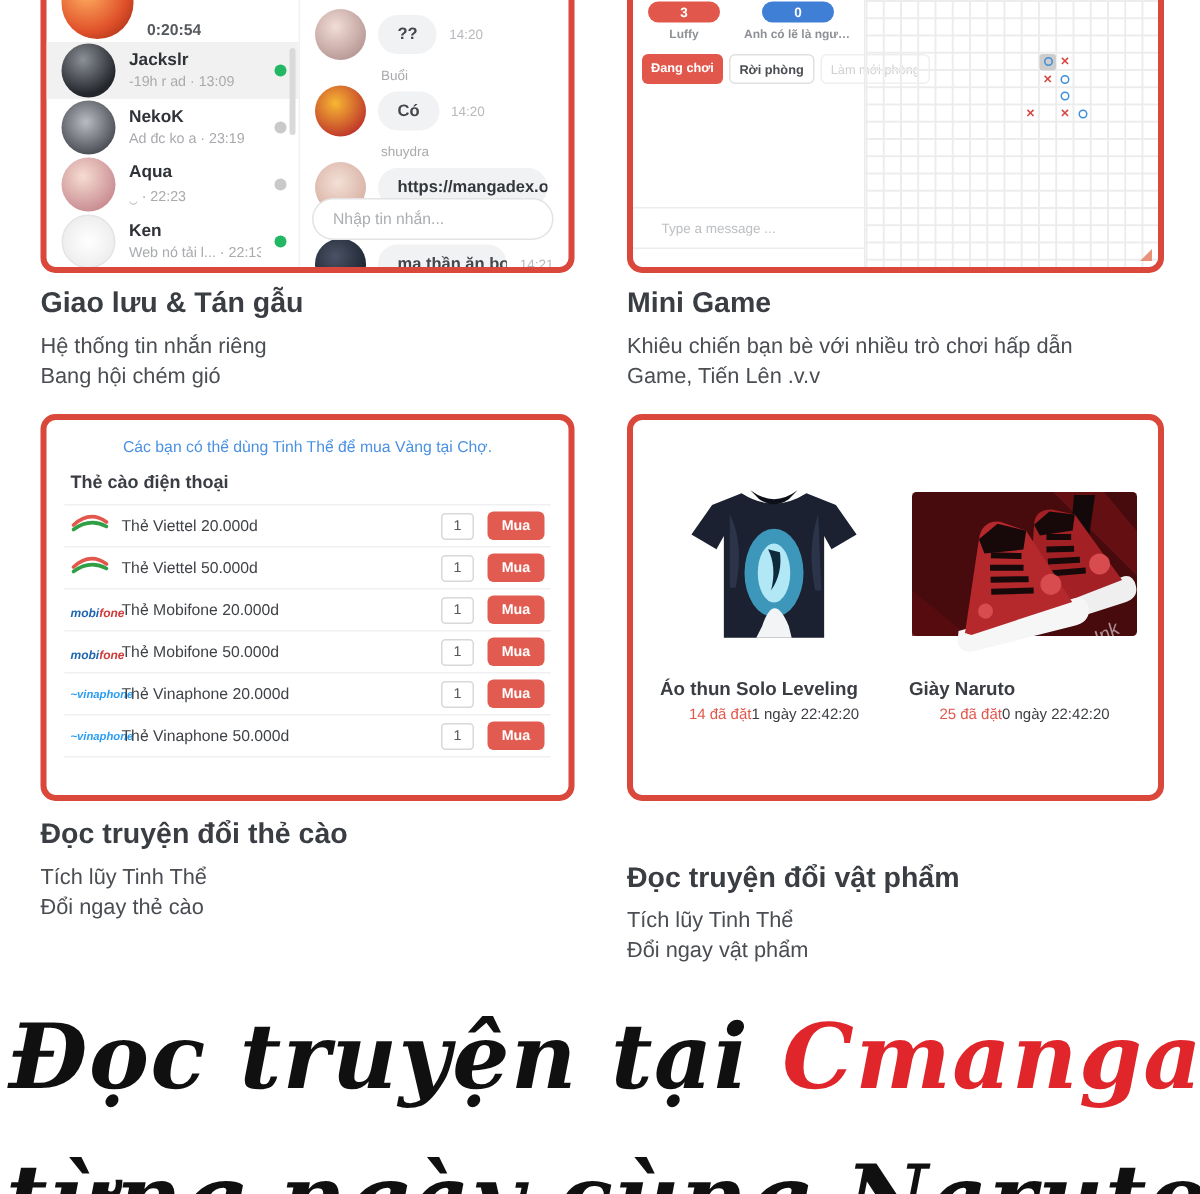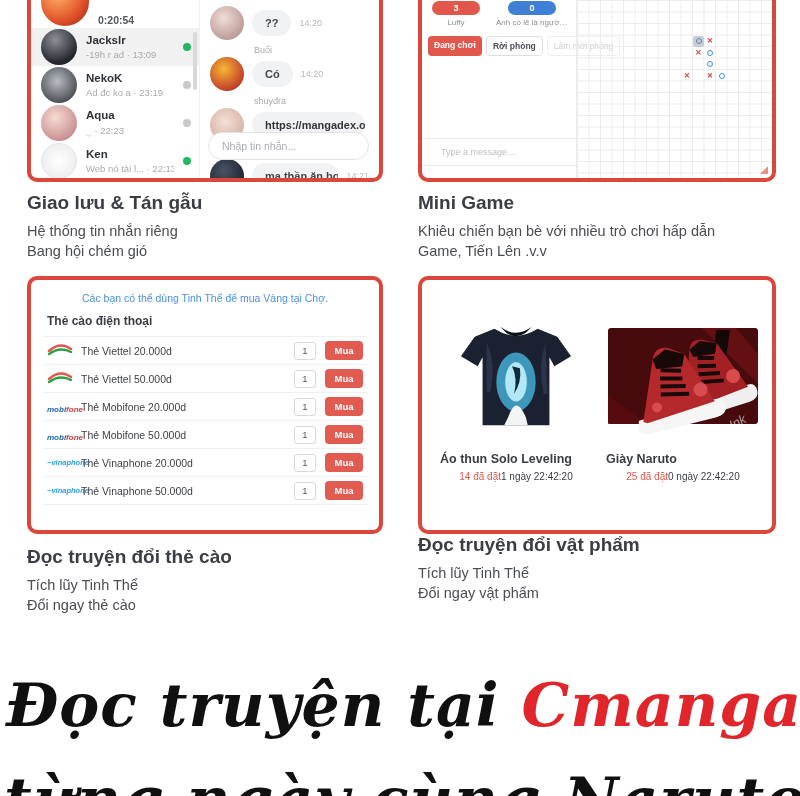"Luffy" .pname { font-weight: none -> bold }
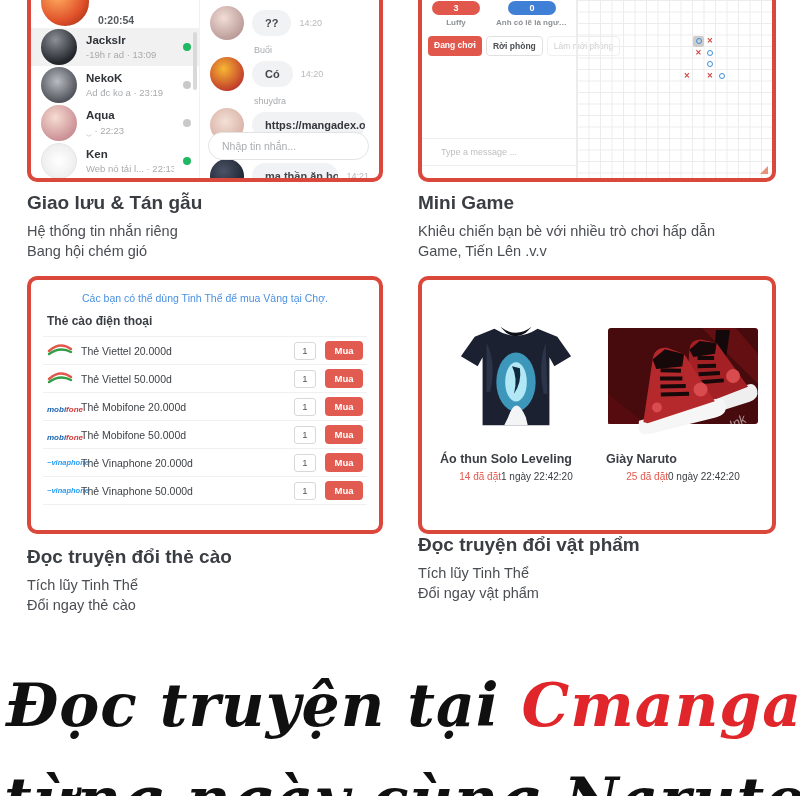"Đọc truyện đổi vật phẩm" div.caption { top: 534px -> 575px }
